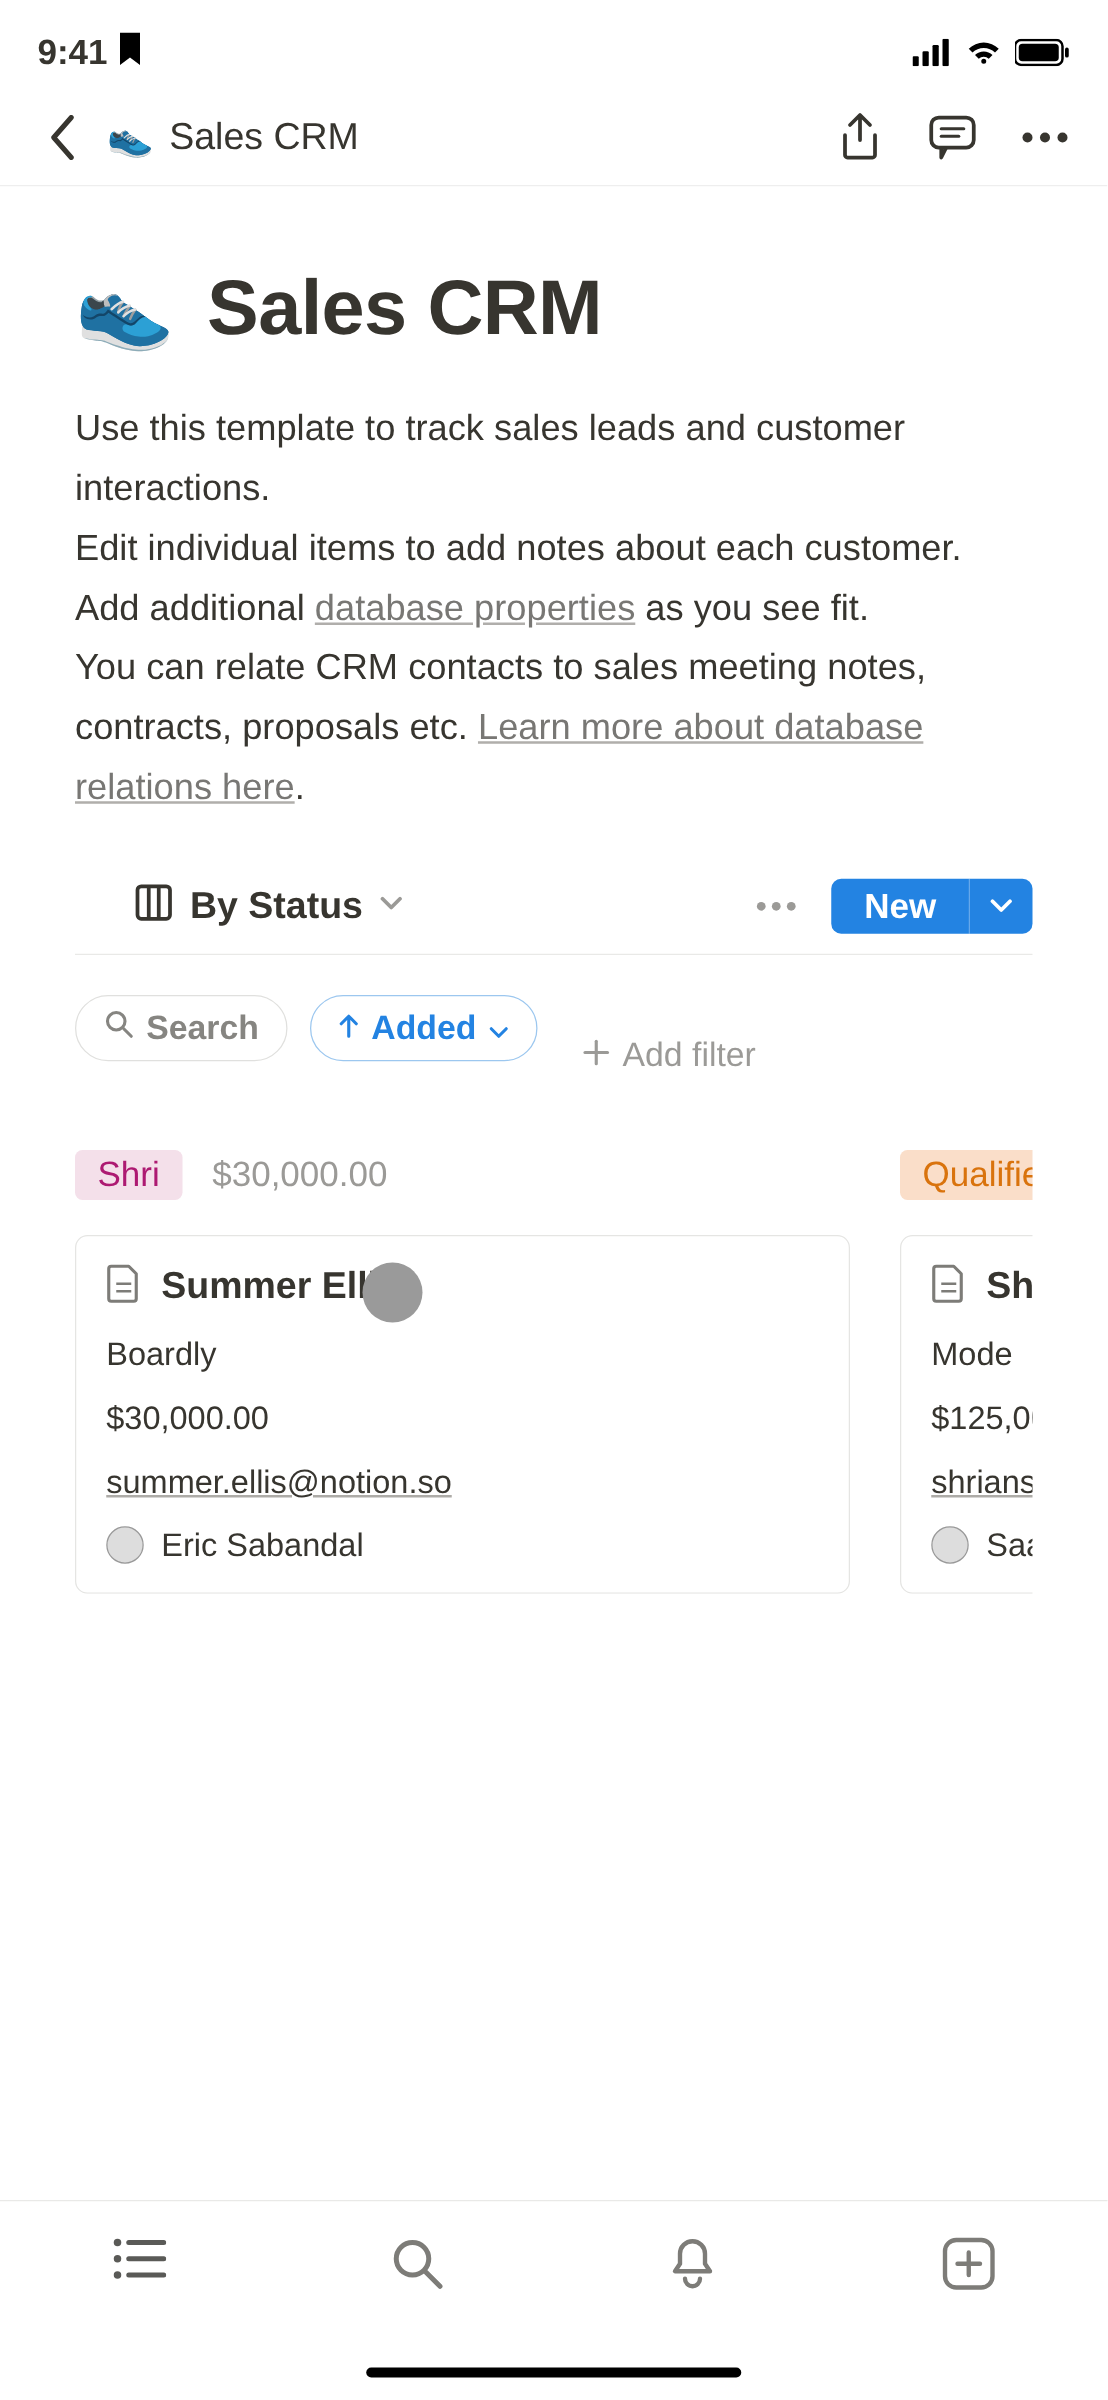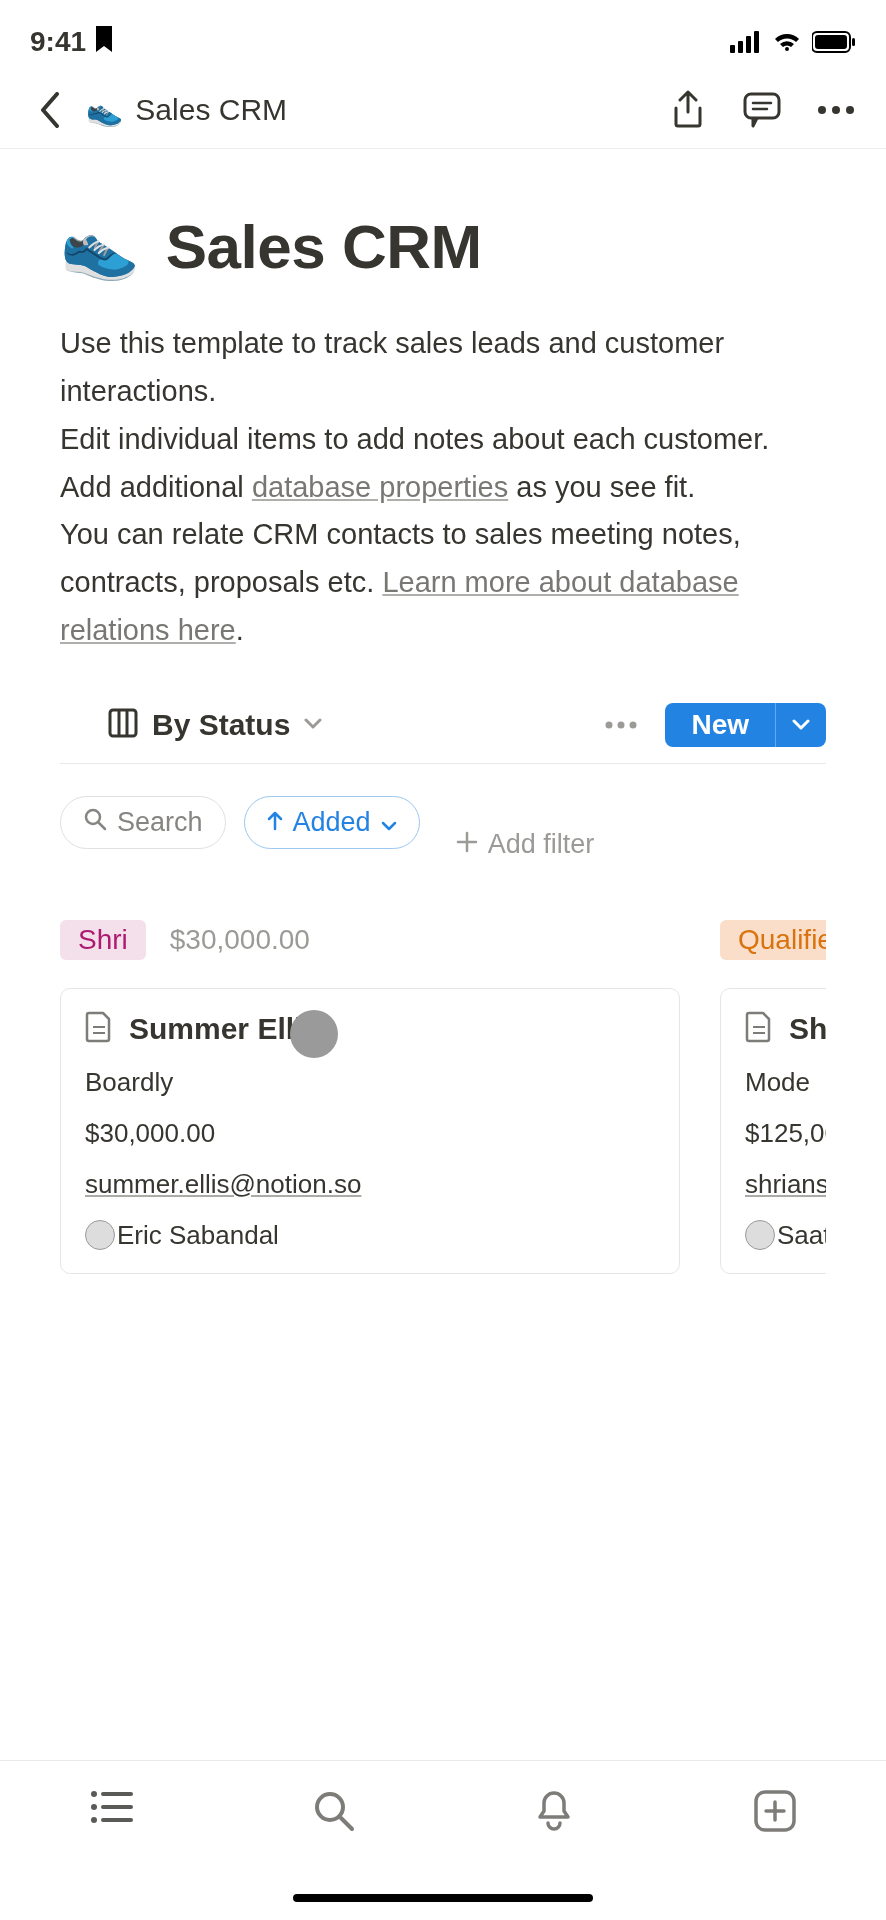"Search" .pill { font-weight: none -> bold }
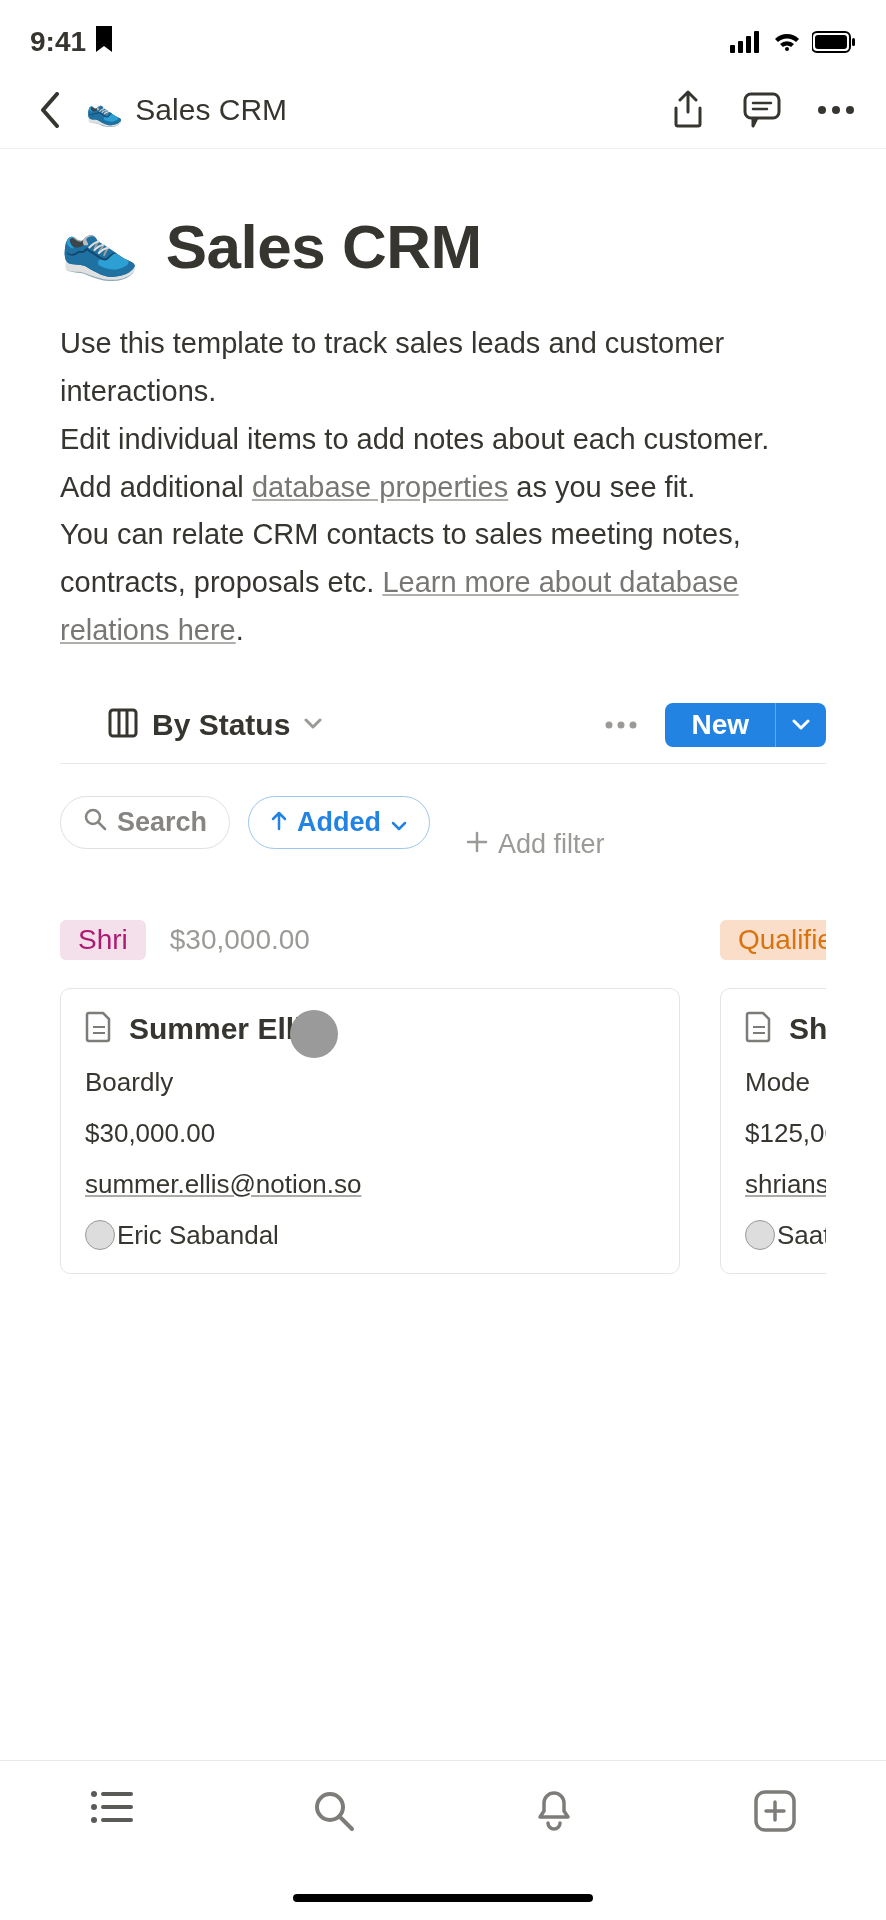"Eric Sabandal" .card-person { gap: 2px -> 14px }
